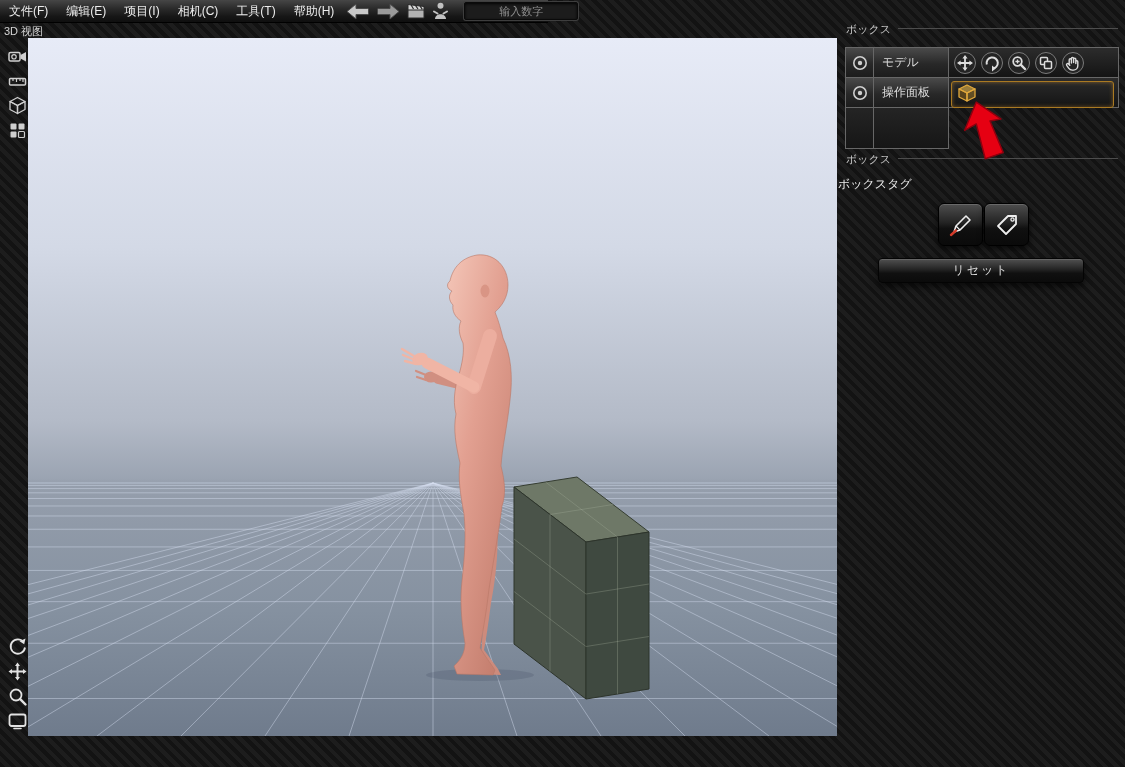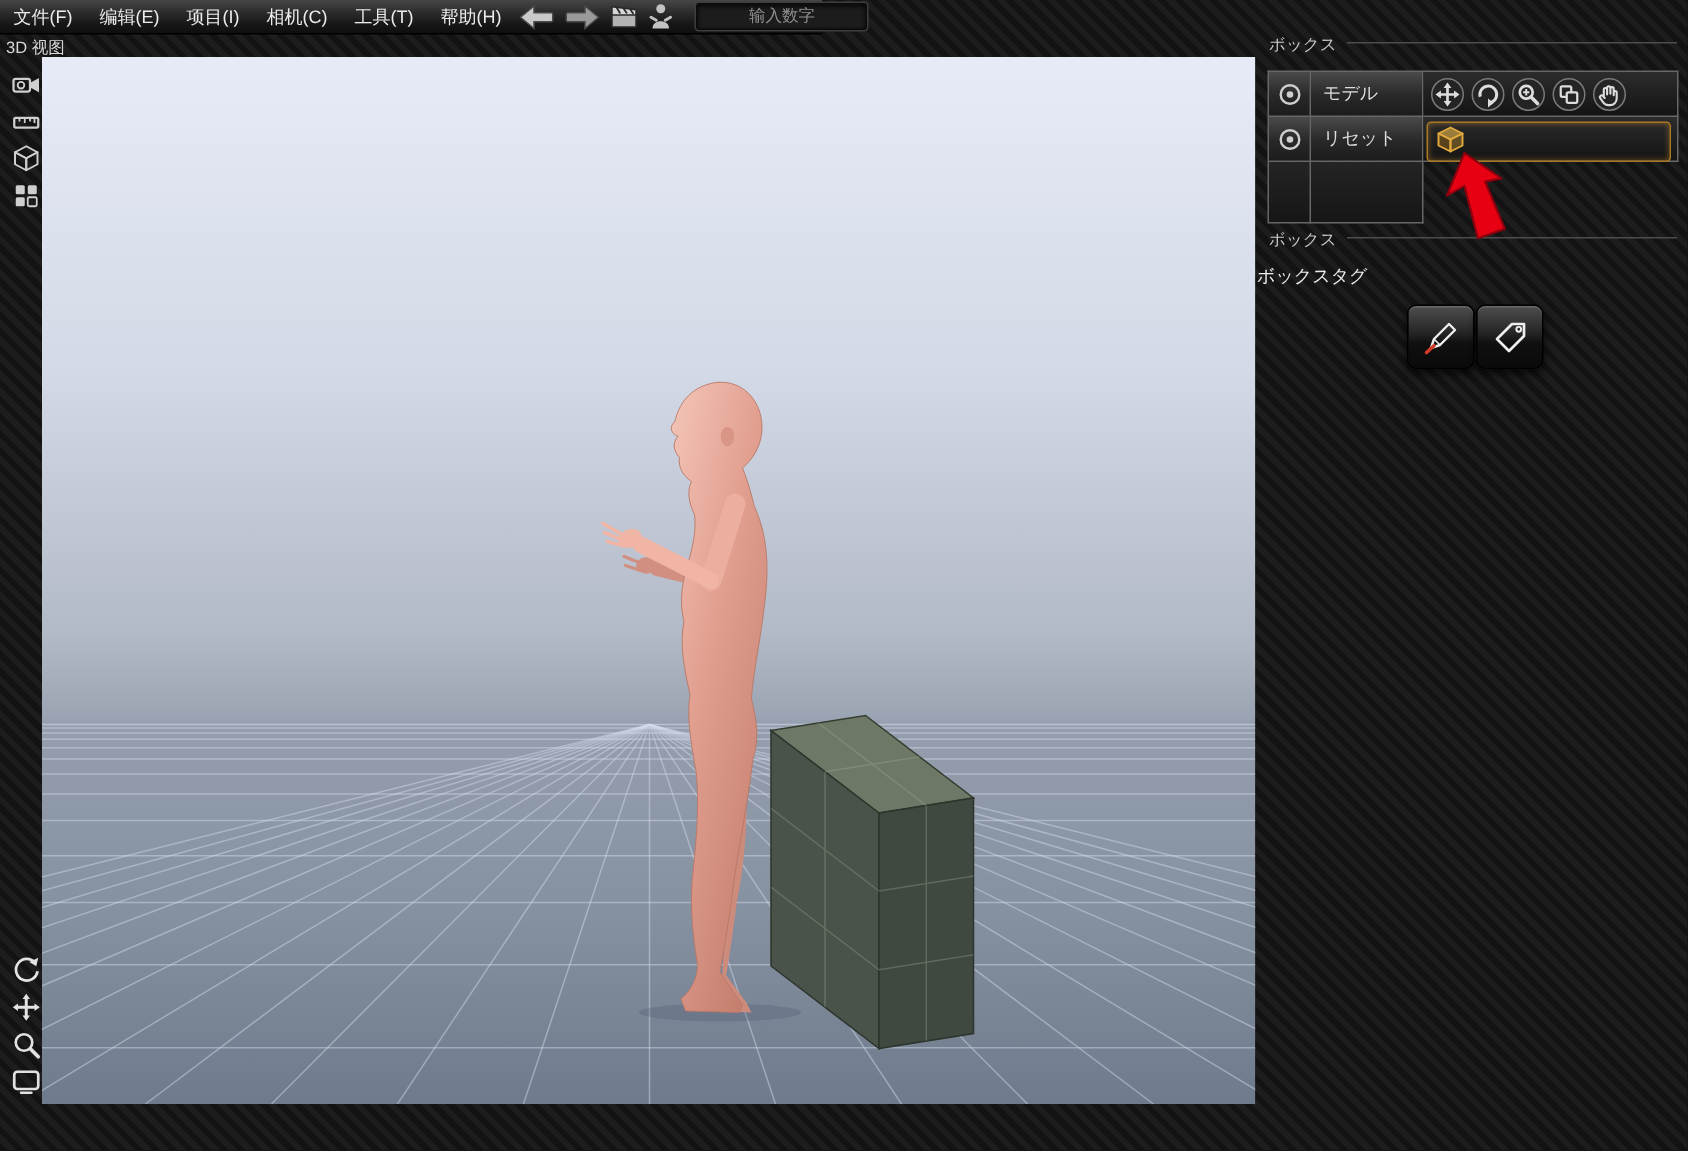"リセット" div.cell { text: リセット -> 操作面板 }
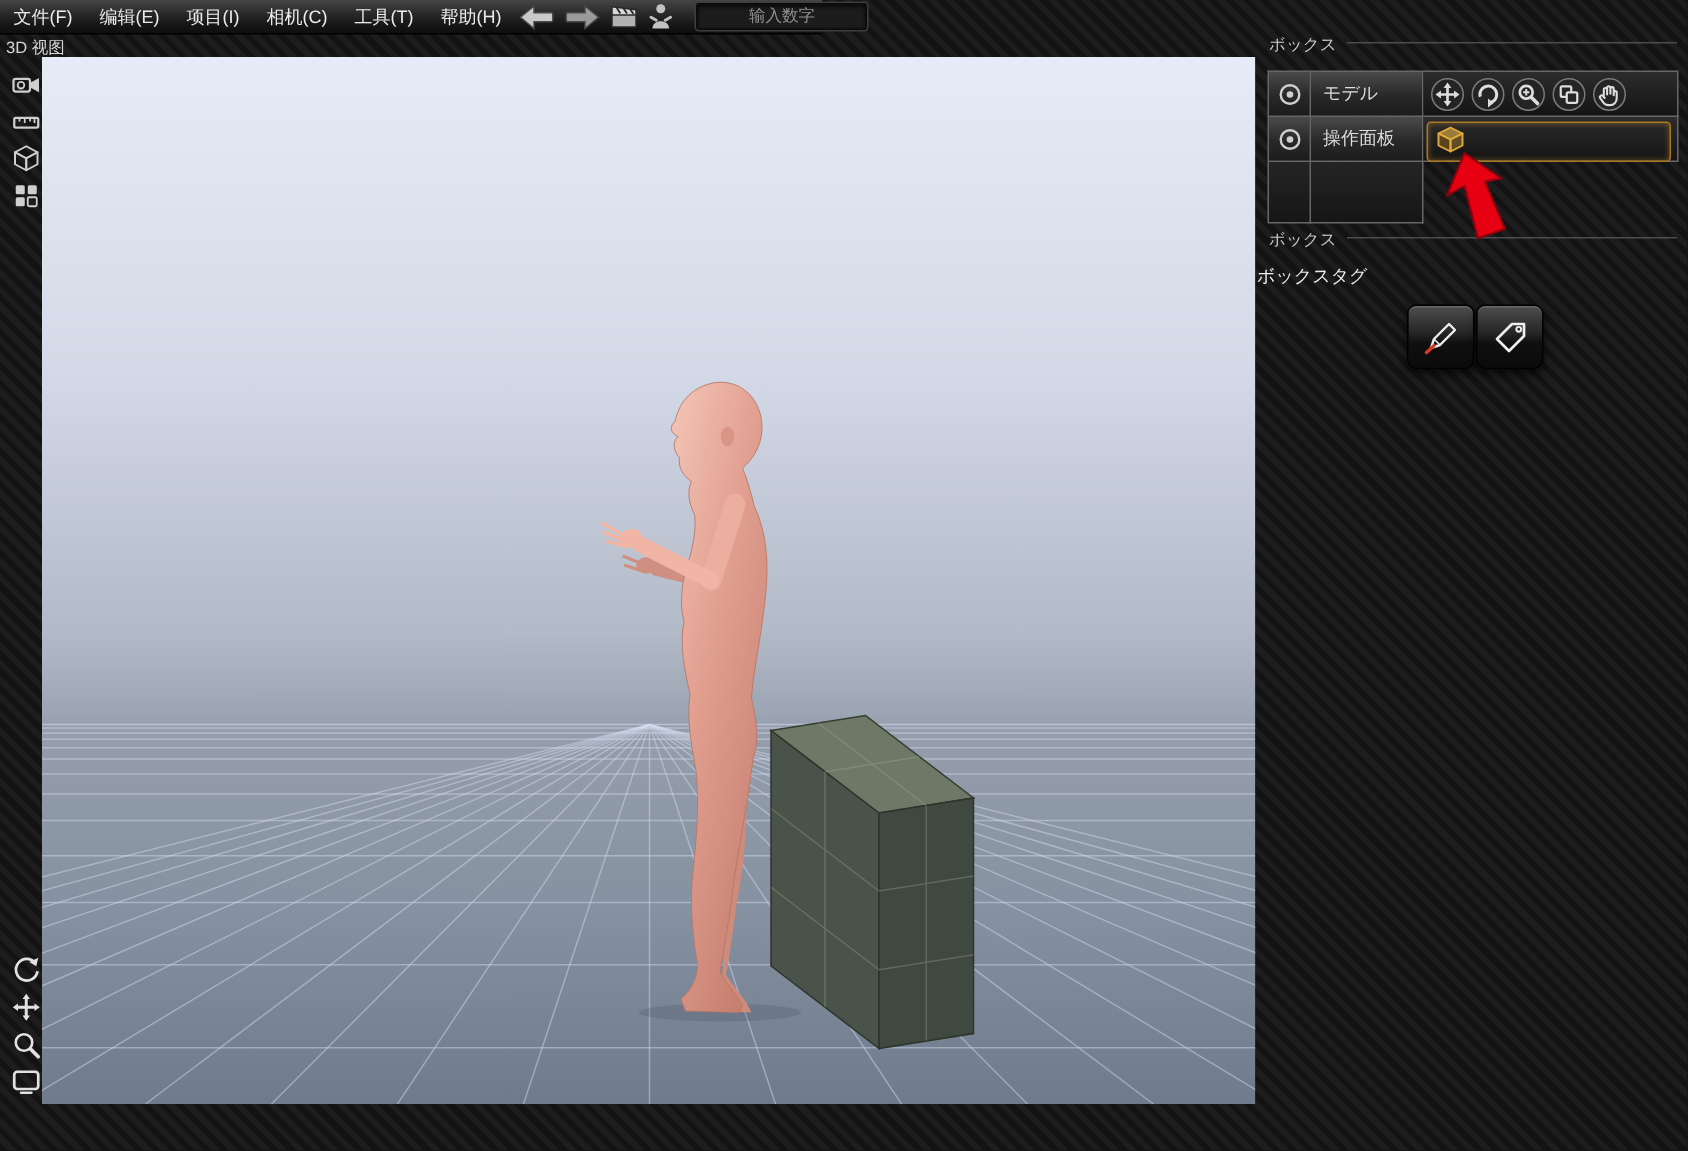"リセット" button.reset-btn { html: none -> <button>リセット</button> }
